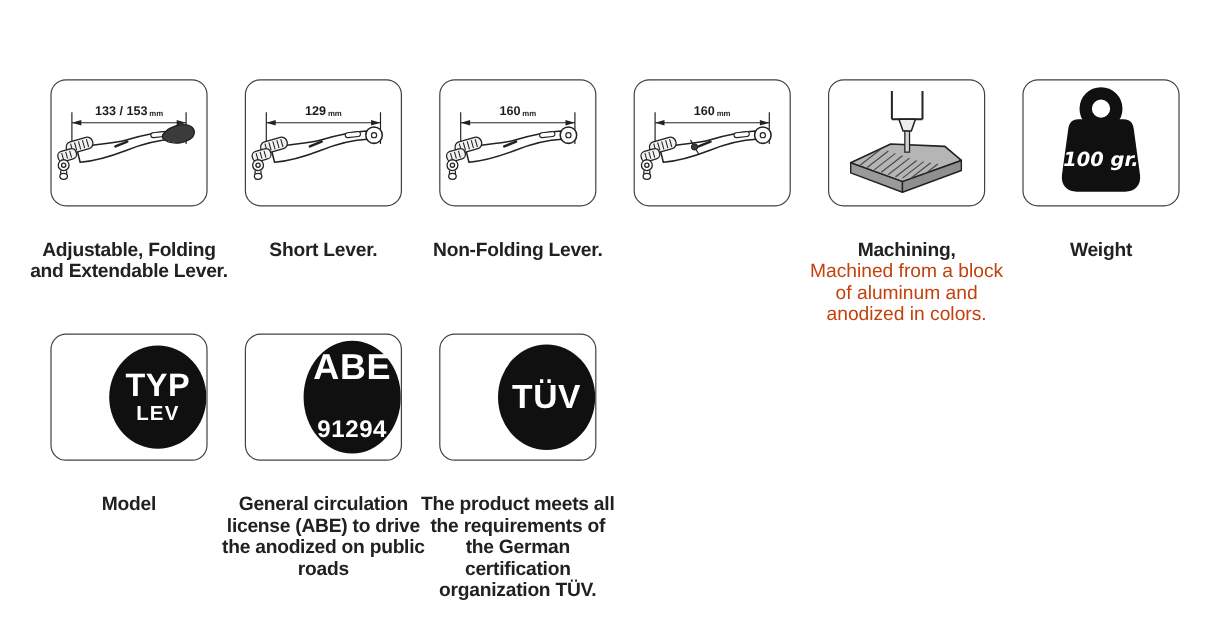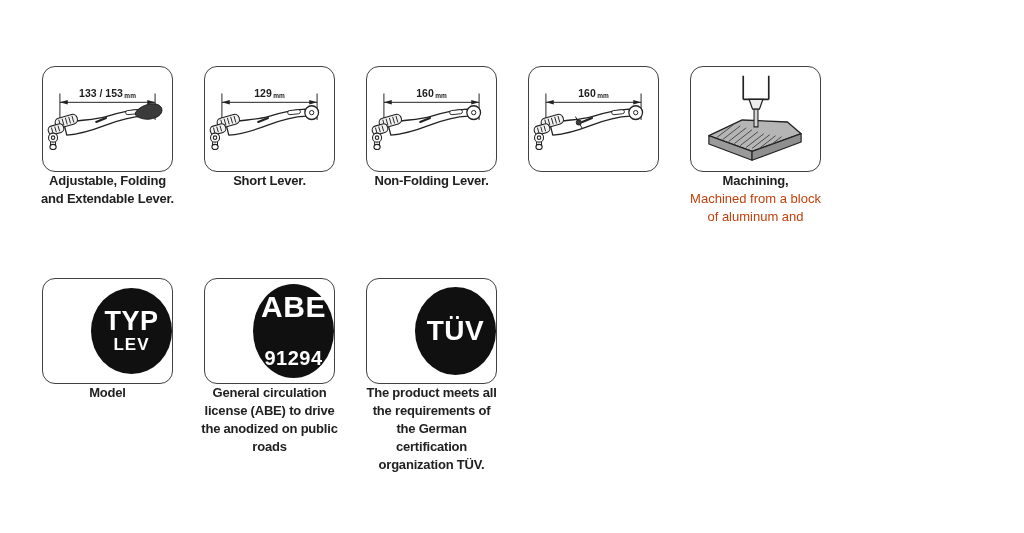"100 gr." div.feature { html: none -> <div> <div> <svg> <circle></circle> <path></path> <text>100 gr.</text> </svg> </div> <div> <div>Weight</div> </div> </div> }
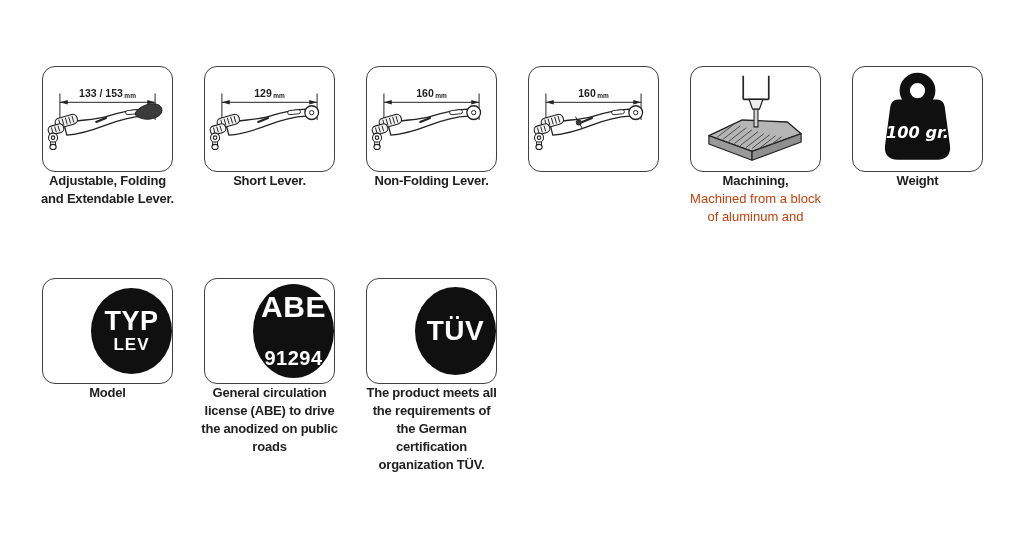"Adjustable, Folding" .caption { font-size: 13px -> 16px; margin-top: 0 -> 28px }
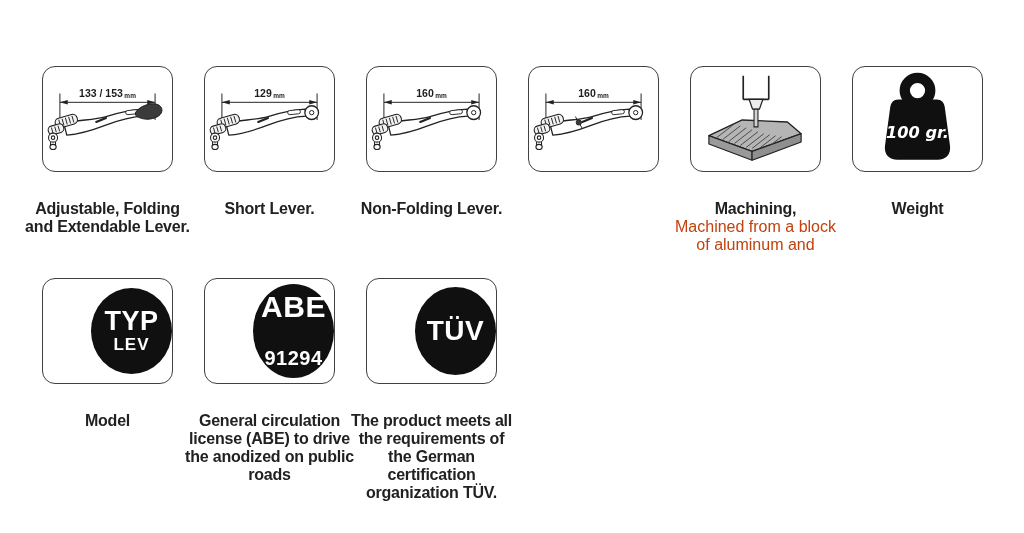"anodized in colors." div.cap-line { html: none -> <div>anodized in colors.</div> }
